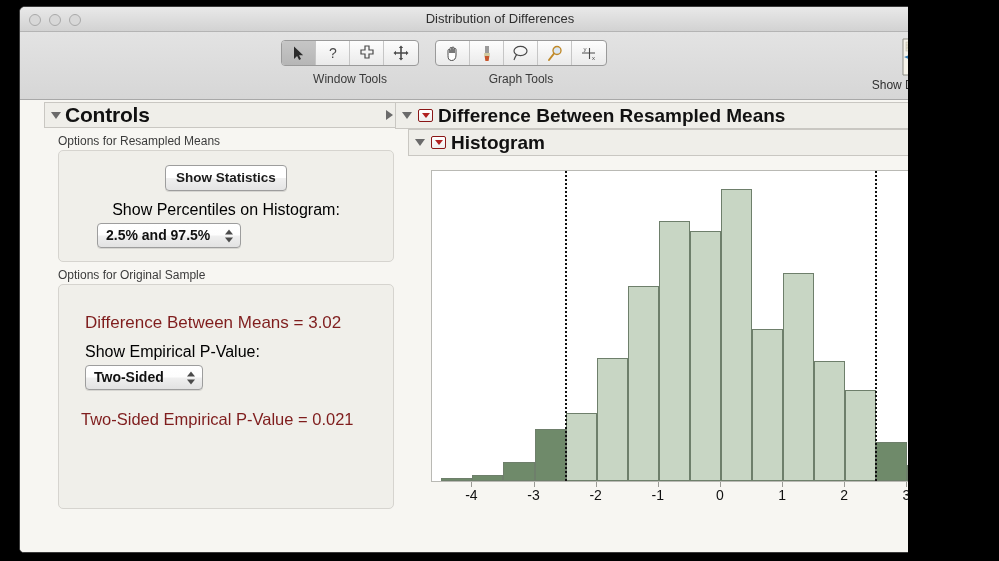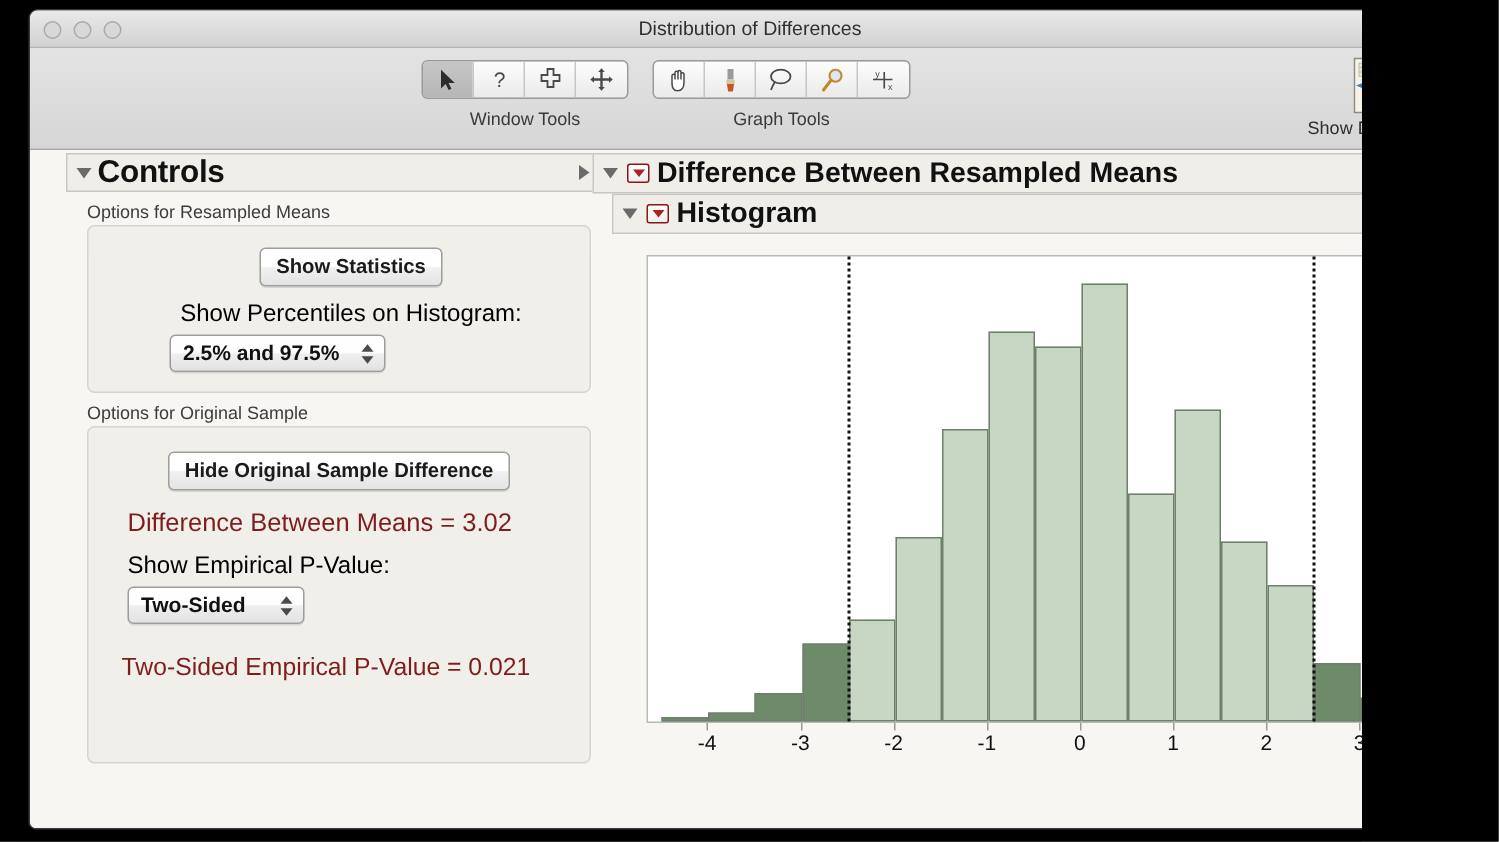"Show Statistics" #grp-resampled { padding-left: 16px -> none }
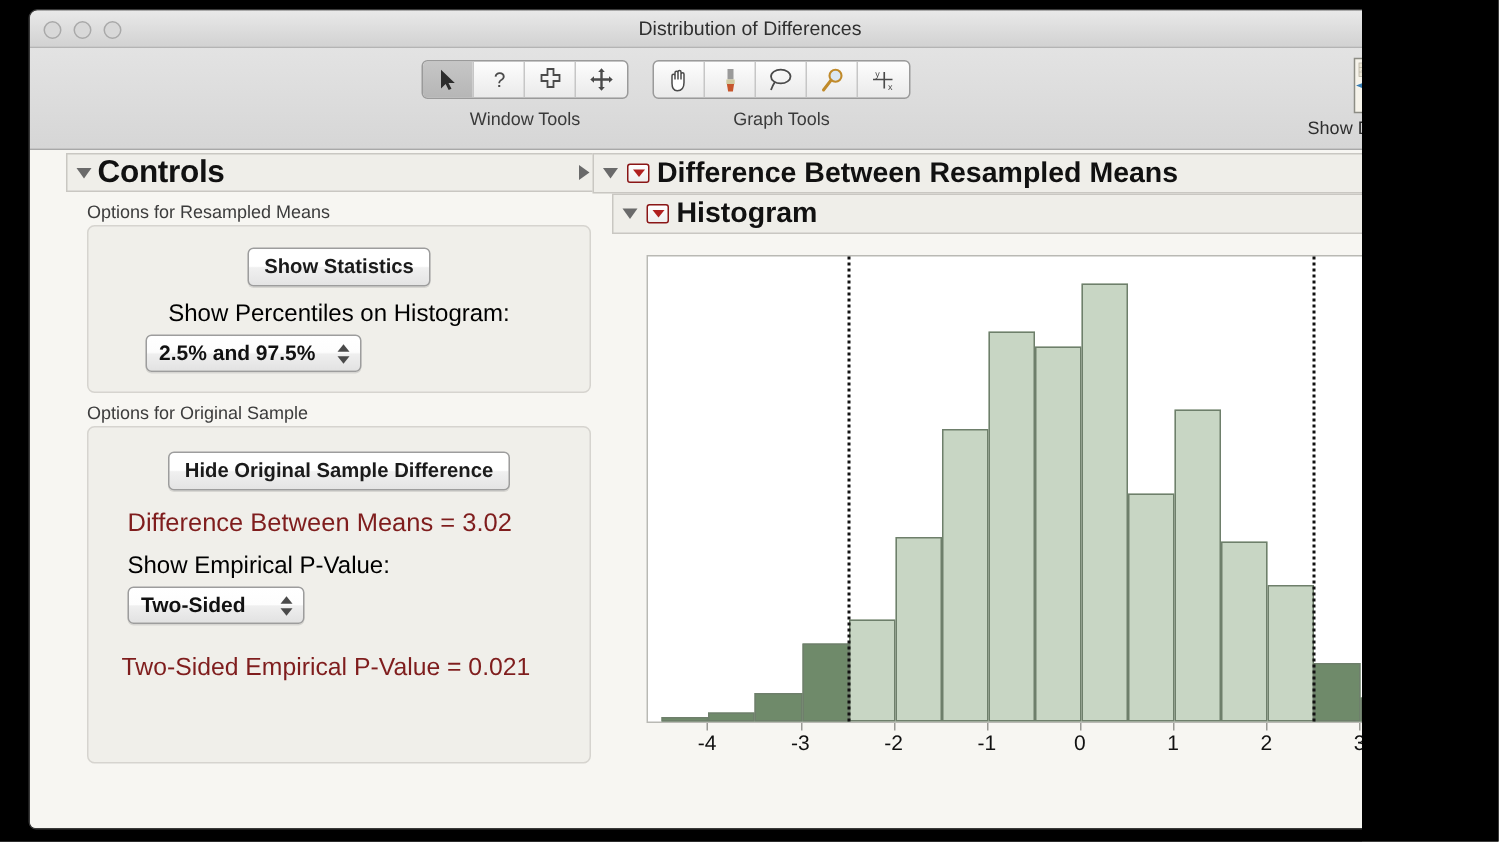"Hide Original Sample Difference" div.btn-row { html: <div> <button>Hide Original Sample Difference</button> </div> -> none }
